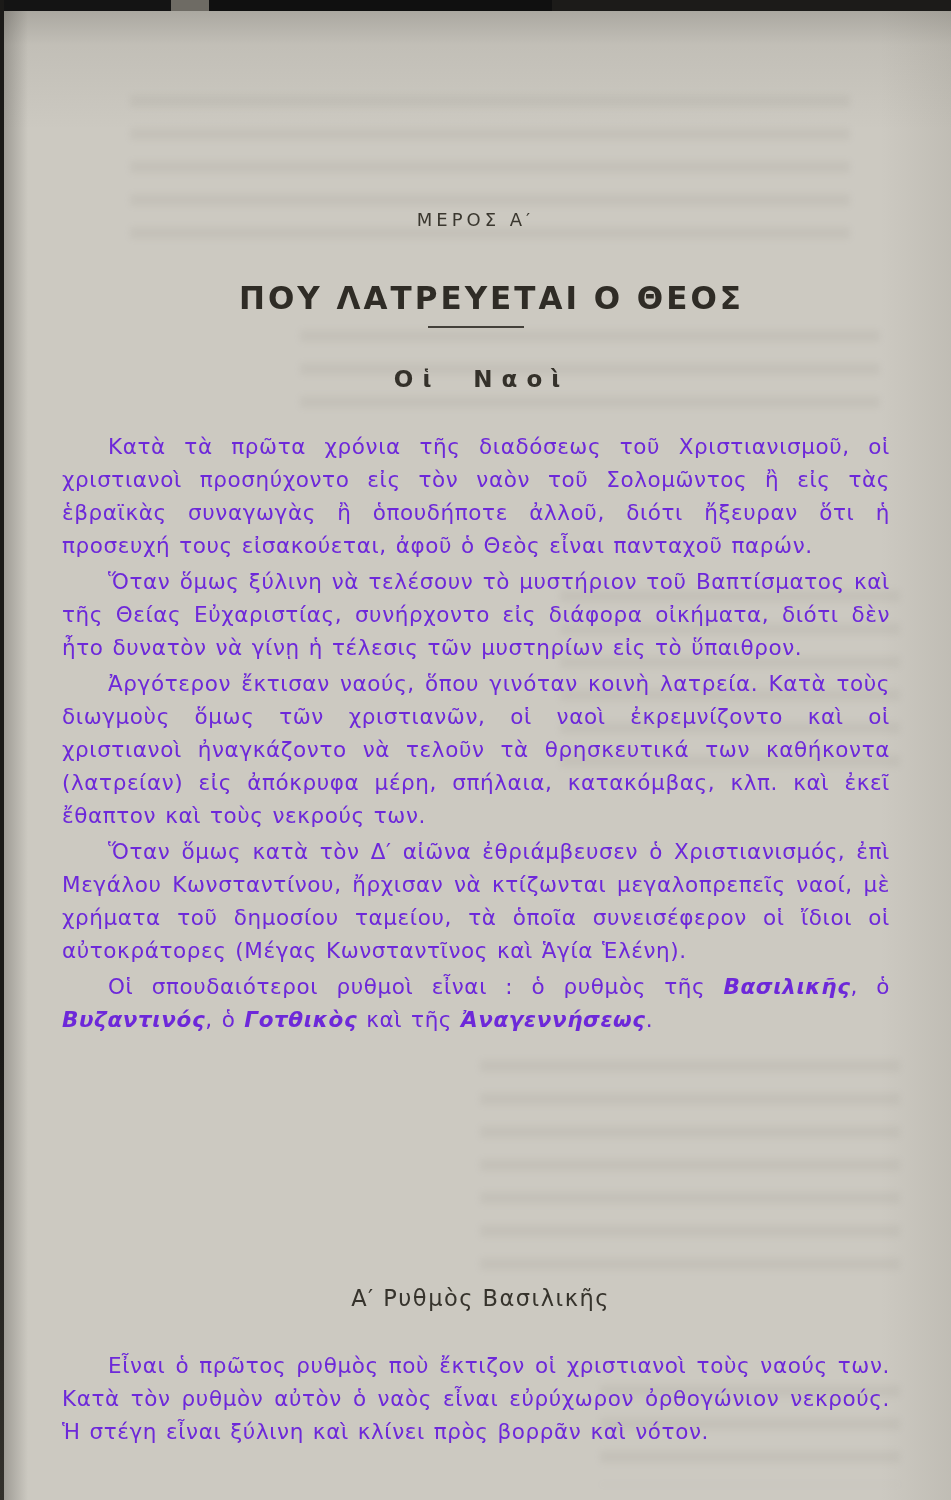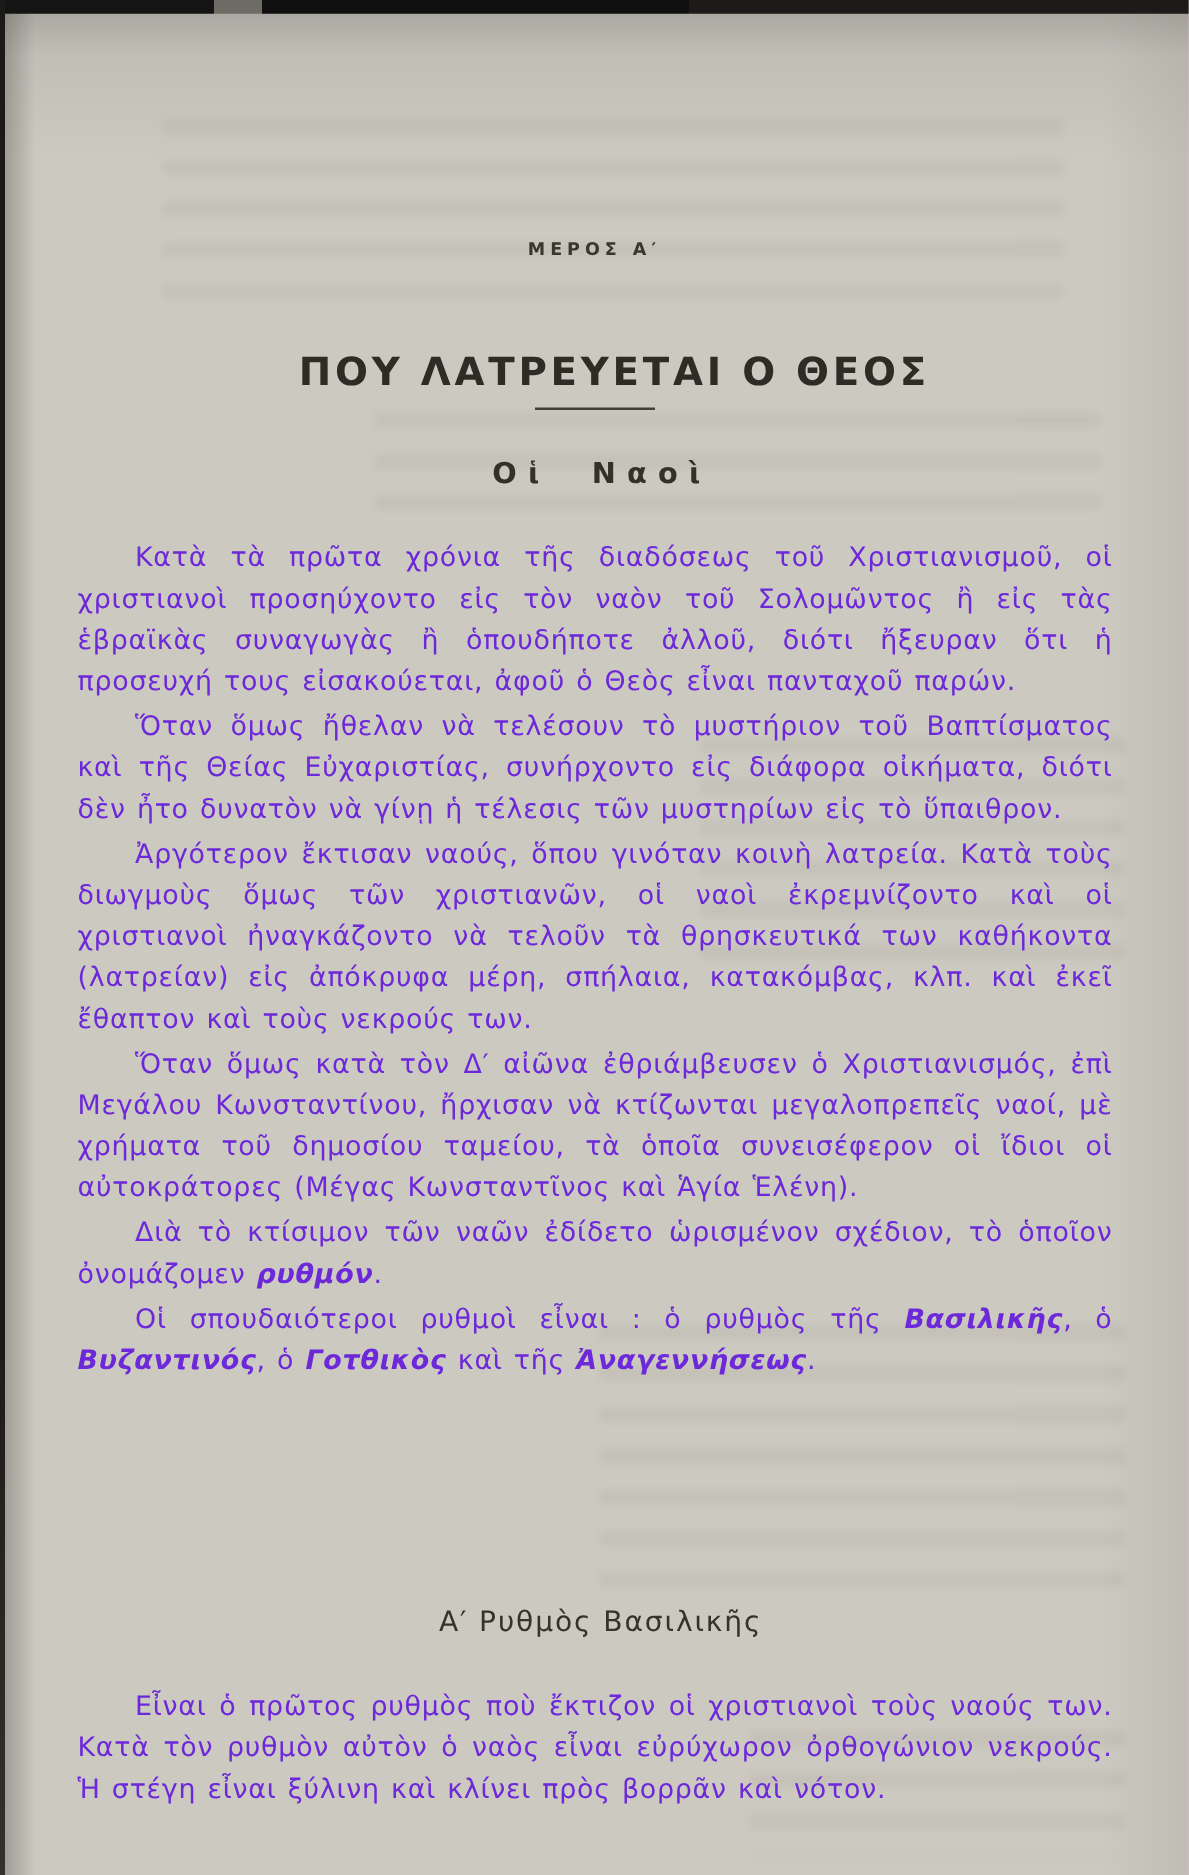"ΜΕΡΟΣ Α′" .part { font-size: 14px -> 18px; font-weight: bold -> none; top: 192px -> 209px }
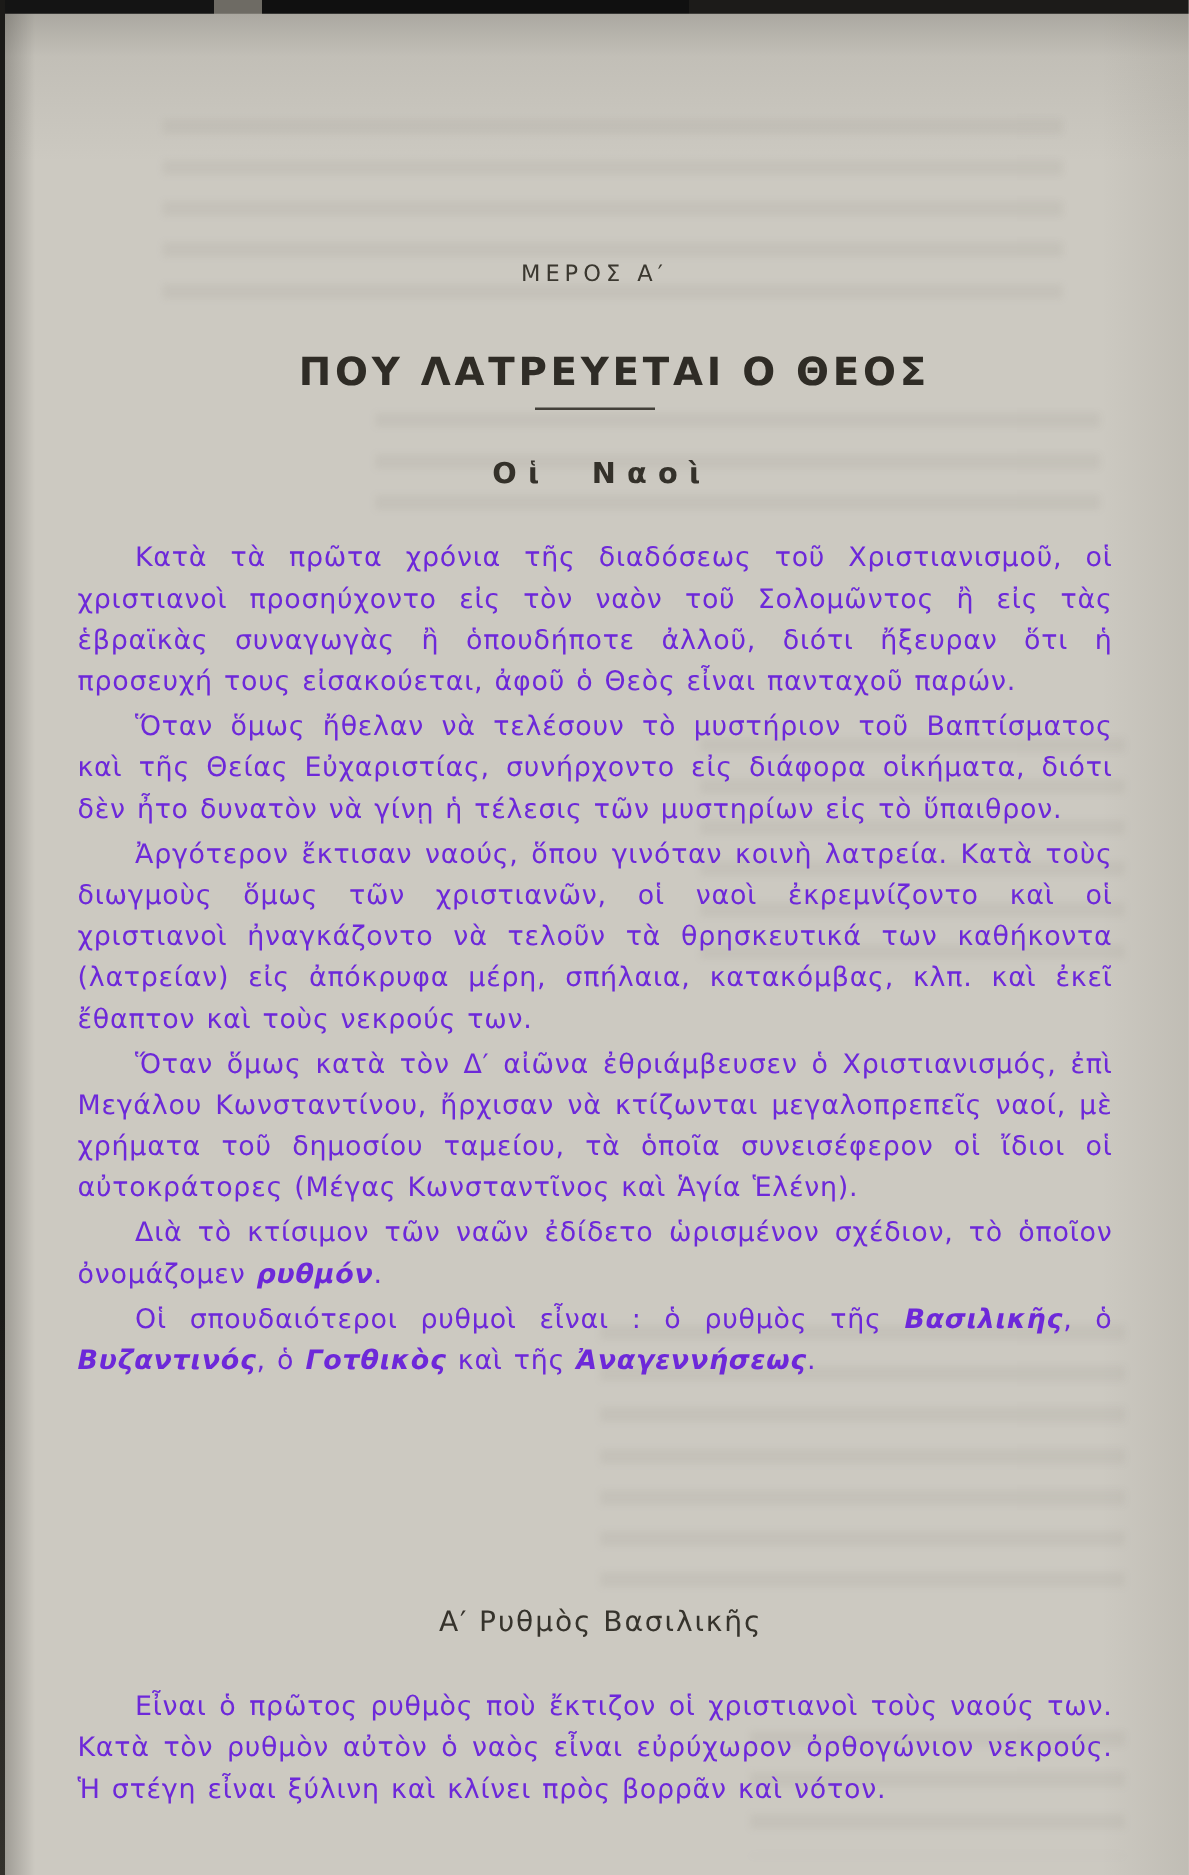"Ὅταν ὅμως ἤθελαν νὰ τελέσουν" p { text: ἤθελαν -> ξύλινη }
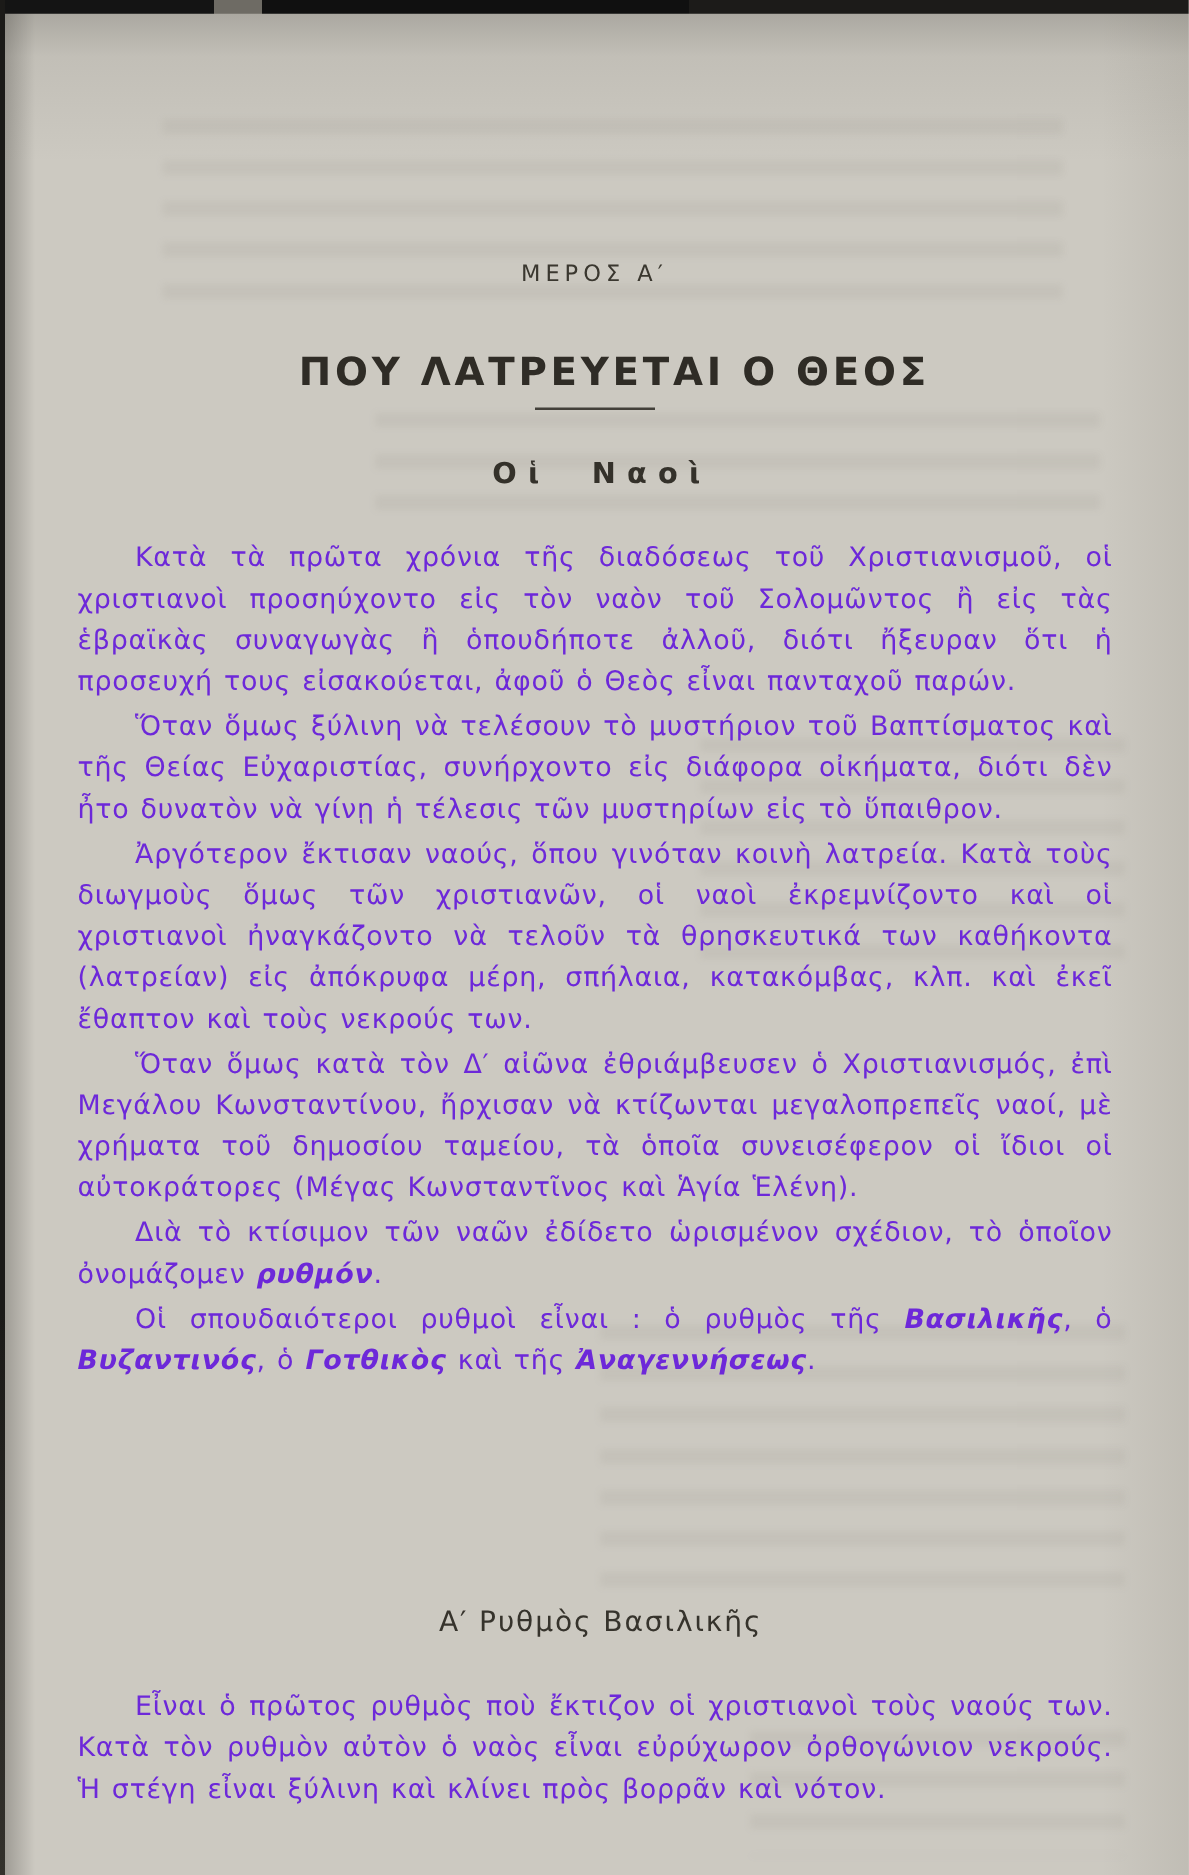"Διὰ τὸ κτίσιμον τῶν ναῶν" p { html: <p><span>Διὰ τὸ κτίσιμον τῶν ναῶν ἐδίδετο ὡρισμένον σχέδιον, τὸ ὁποῖον ὀνομάζομεν </span><span>ρυθμόν</span><span>.</span></p> -> none }
